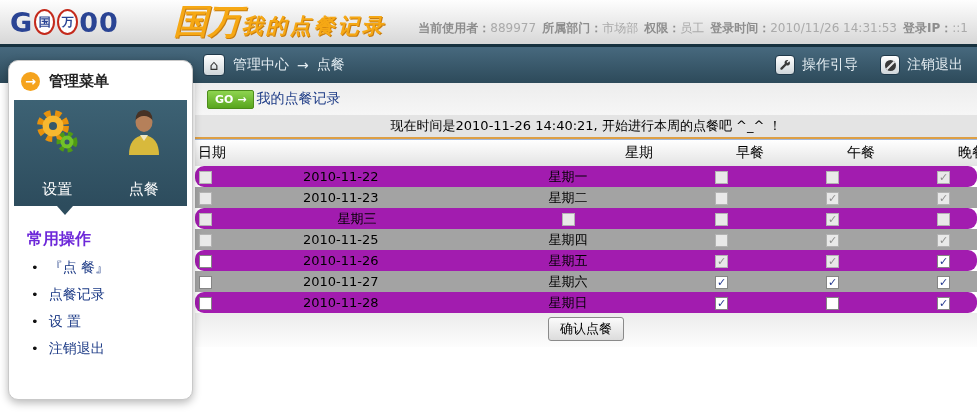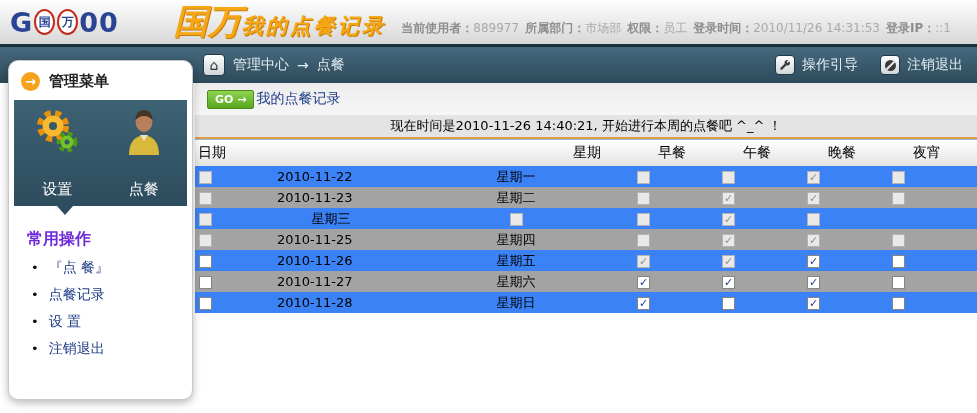"当前使用者：889977 所属部门：市场部 权限：员工" .userinfo { right: 20px -> 3px }
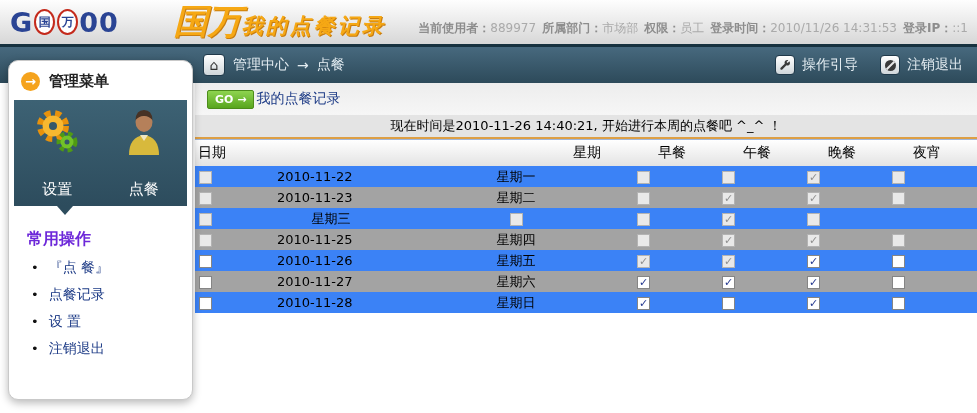"日期" .thead, .trow { gap: none -> 26px }
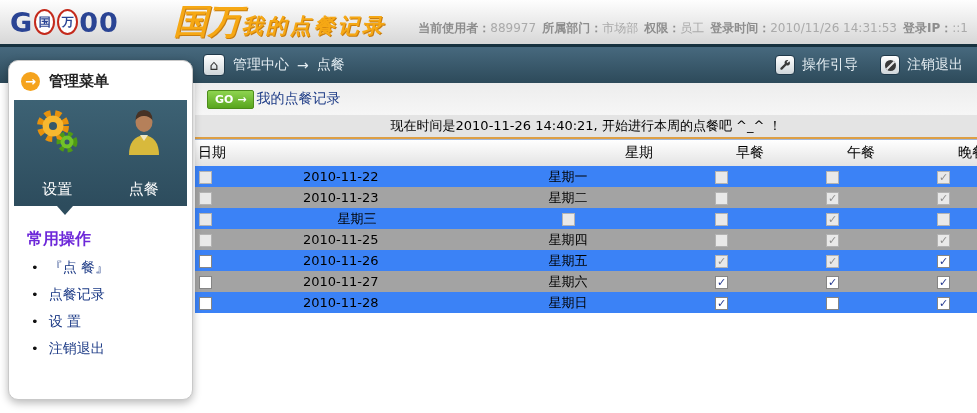"2010-11-22" .trow.yellow { background: #3b82f6 -> #a21caf; border-radius: none -> 9px }
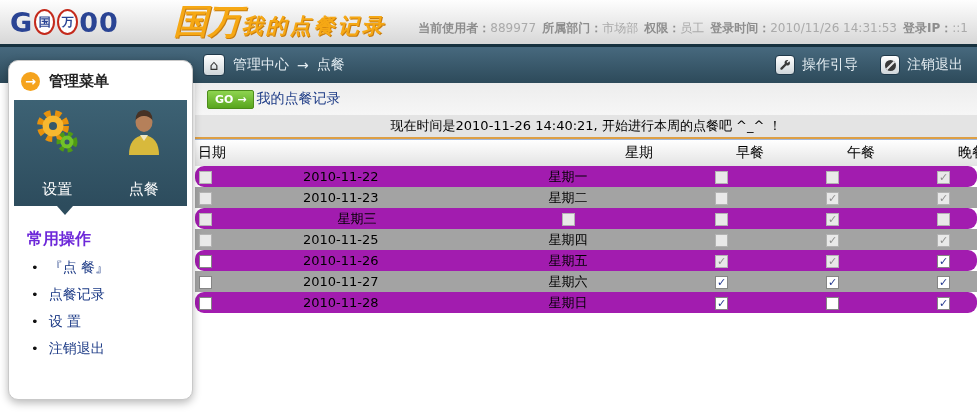"确认点餐" div.confirm-row { html: none -> <div> <button>确认点餐</button> </div> }
